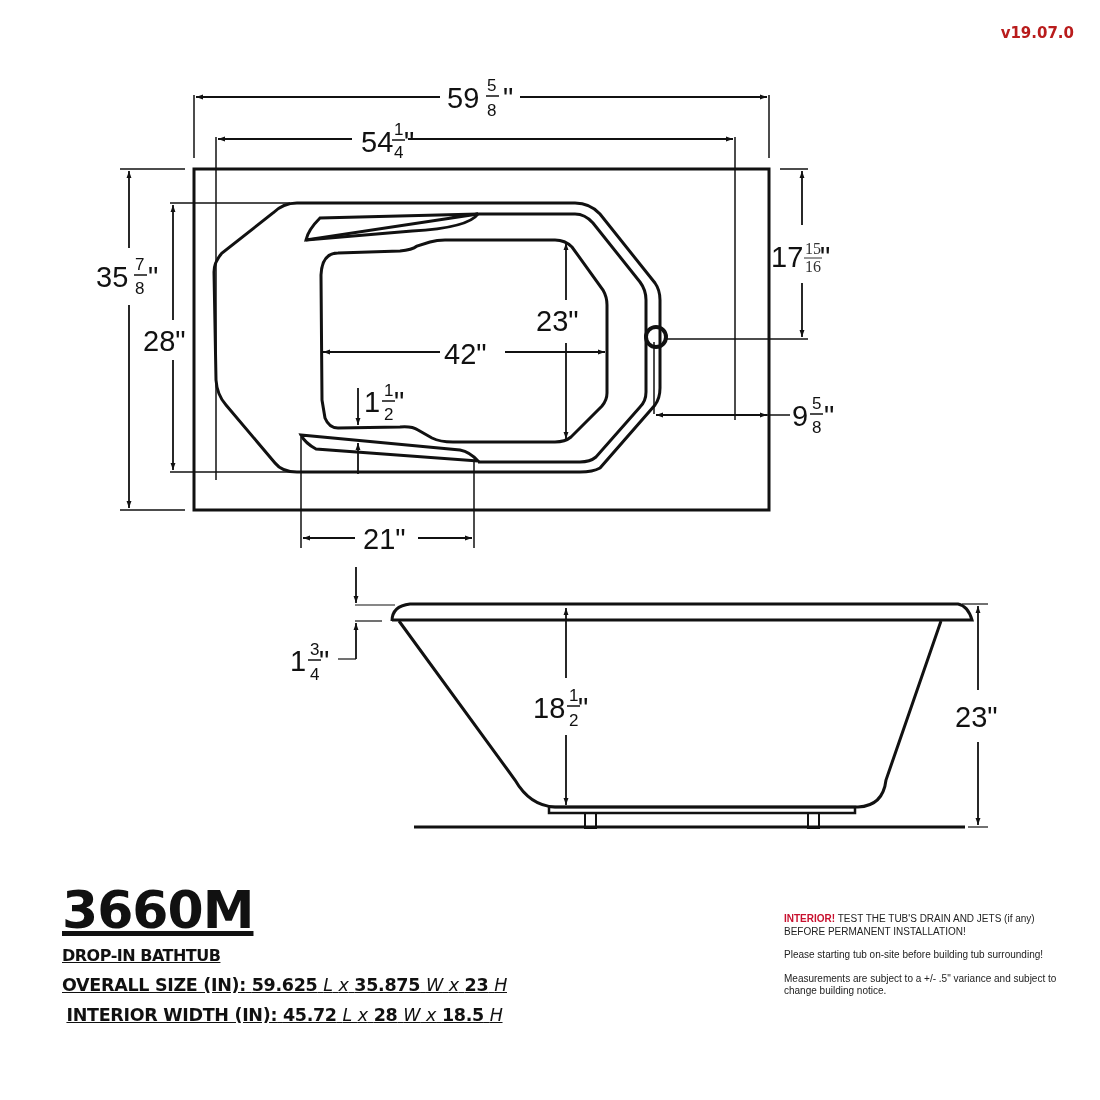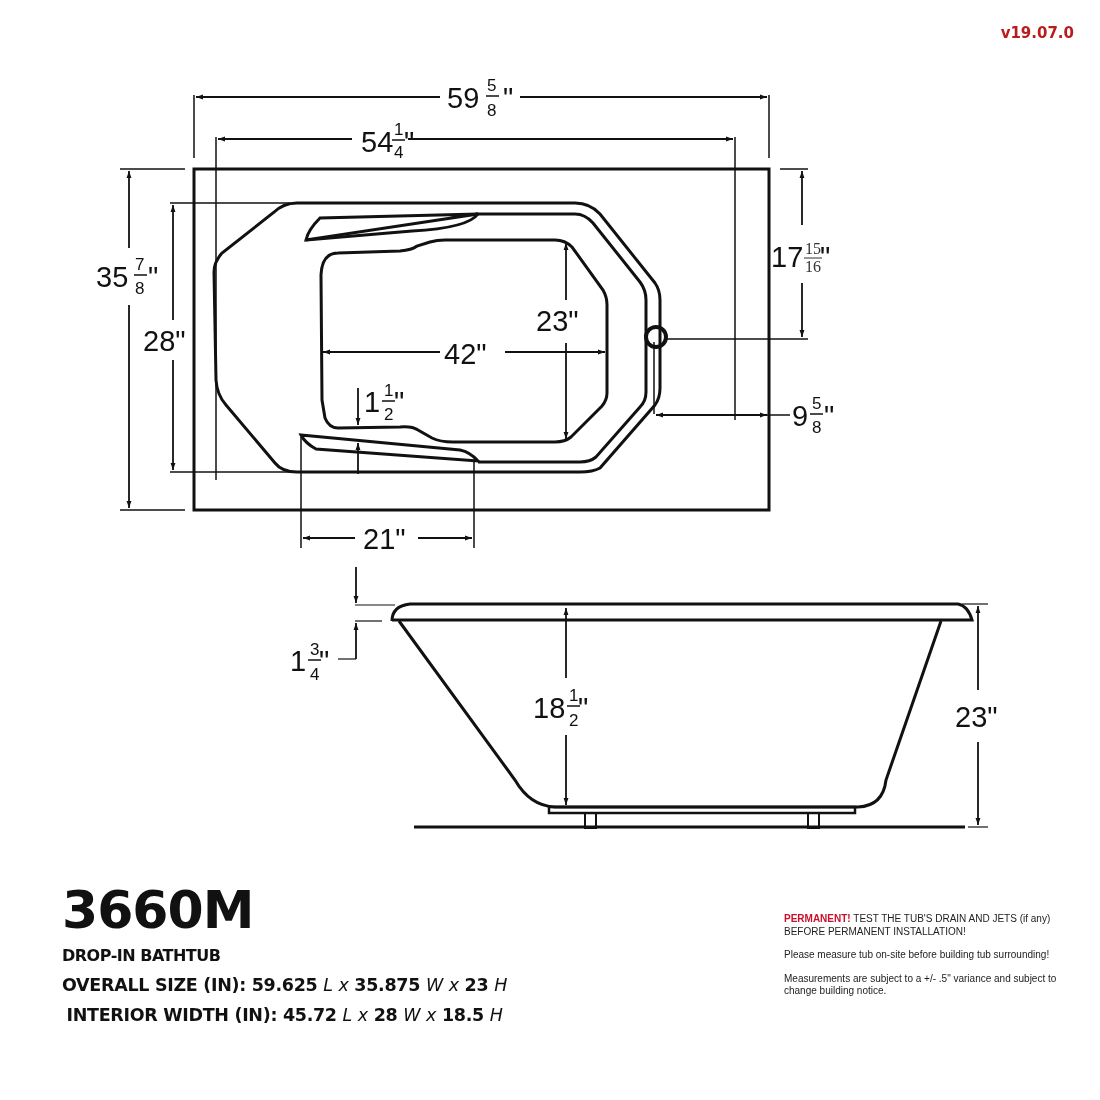"3660M" #title-block { text-decoration: none -> underline }
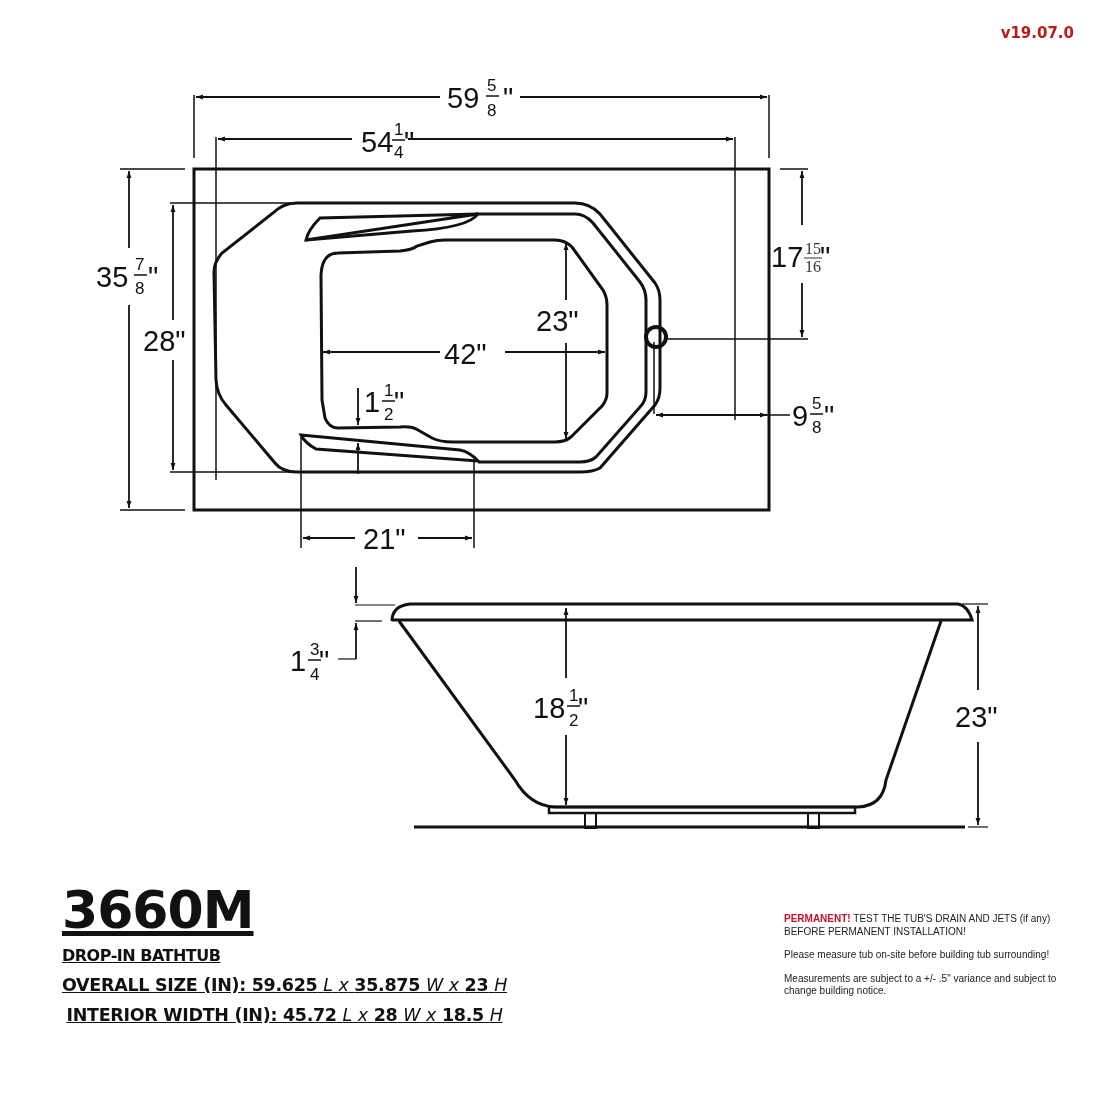"PERMANENT!" span.important { text: PERMANENT -> INTERIOR }
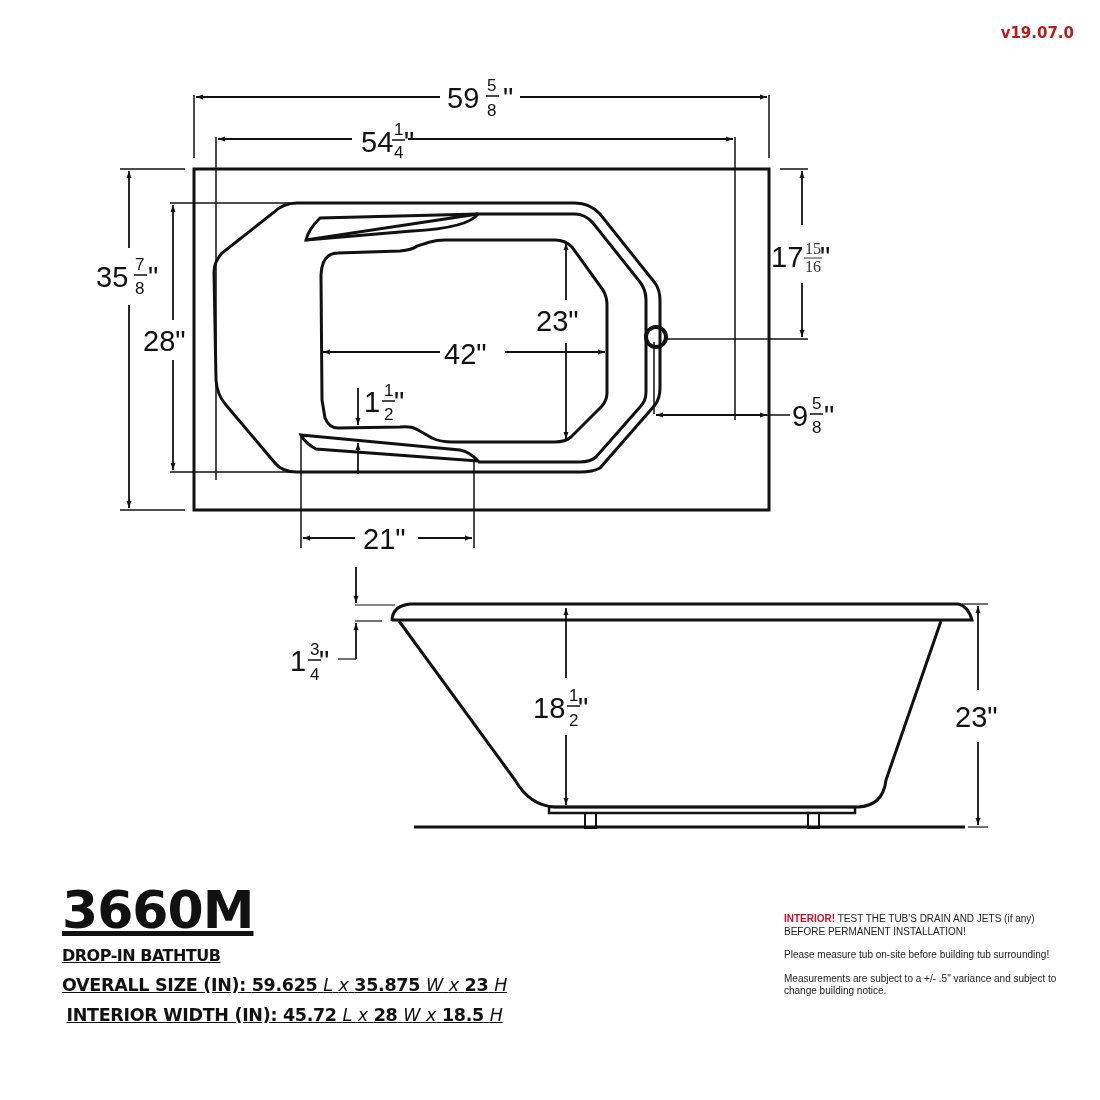"Please measure tub on-site before" p { text: measure -> starting }
